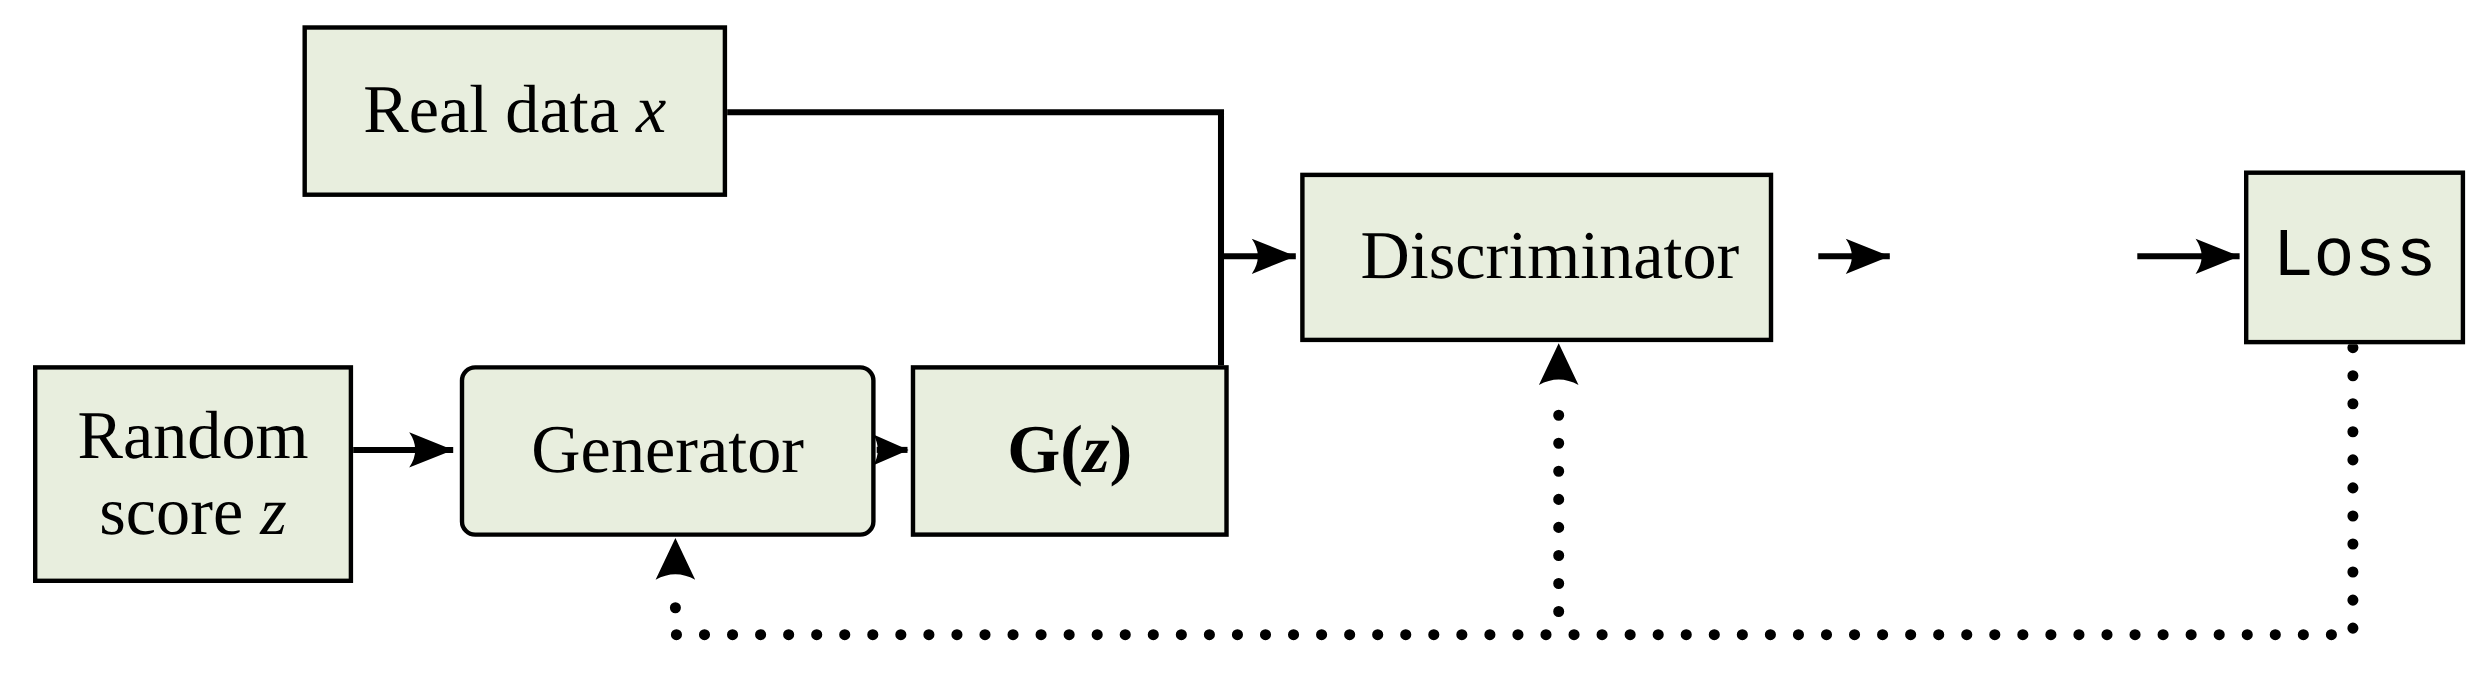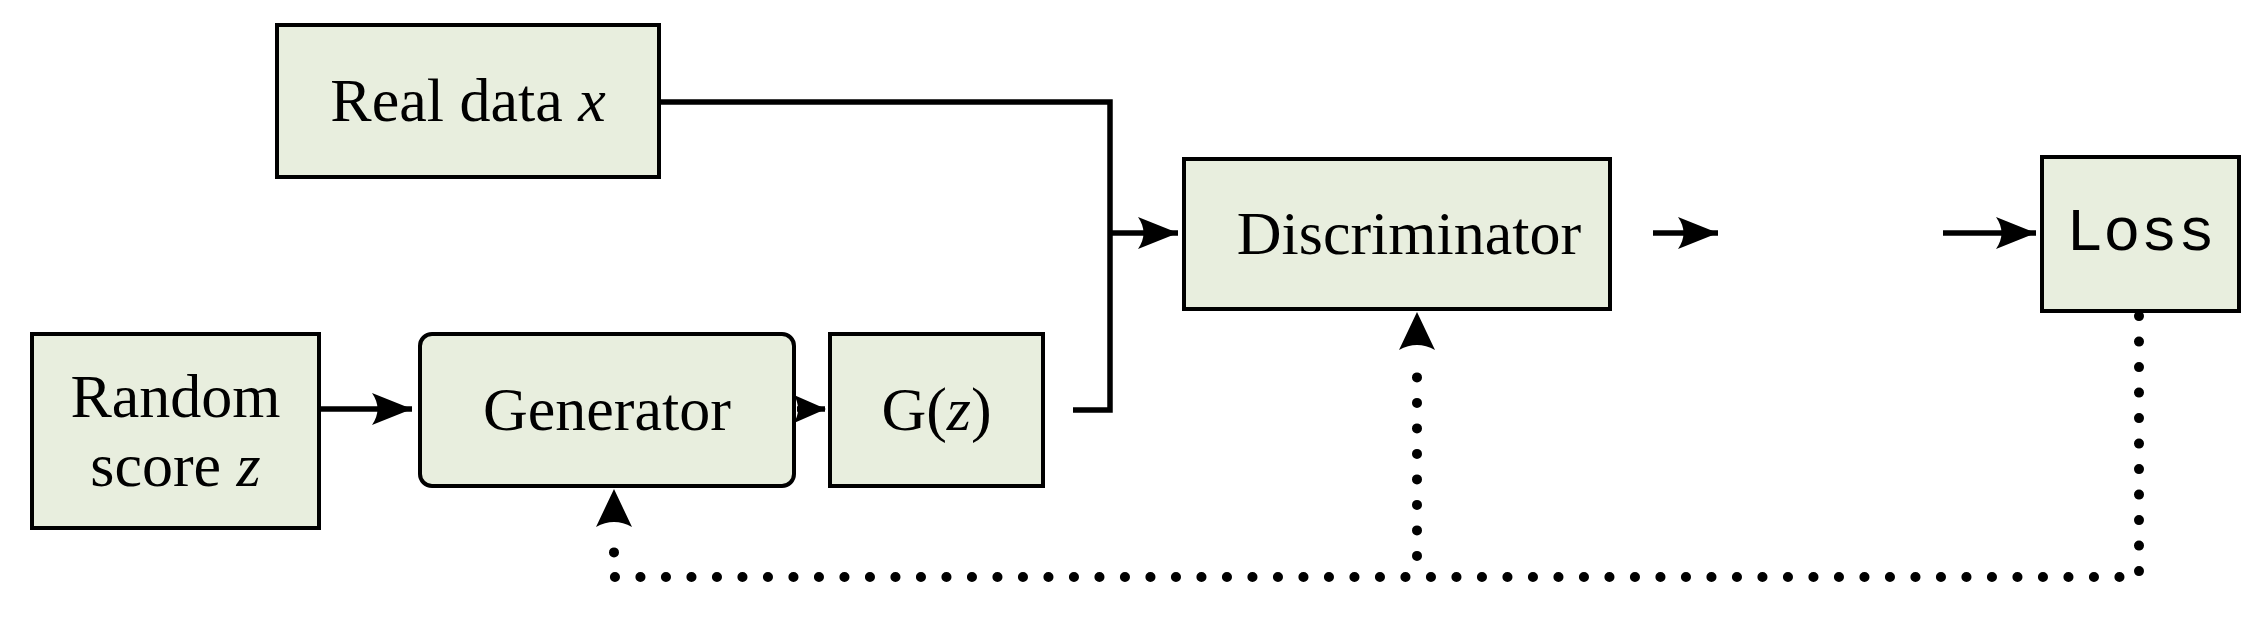"G(z)" .n-gz { font-weight: none -> bold; width: 217px -> 289px }
